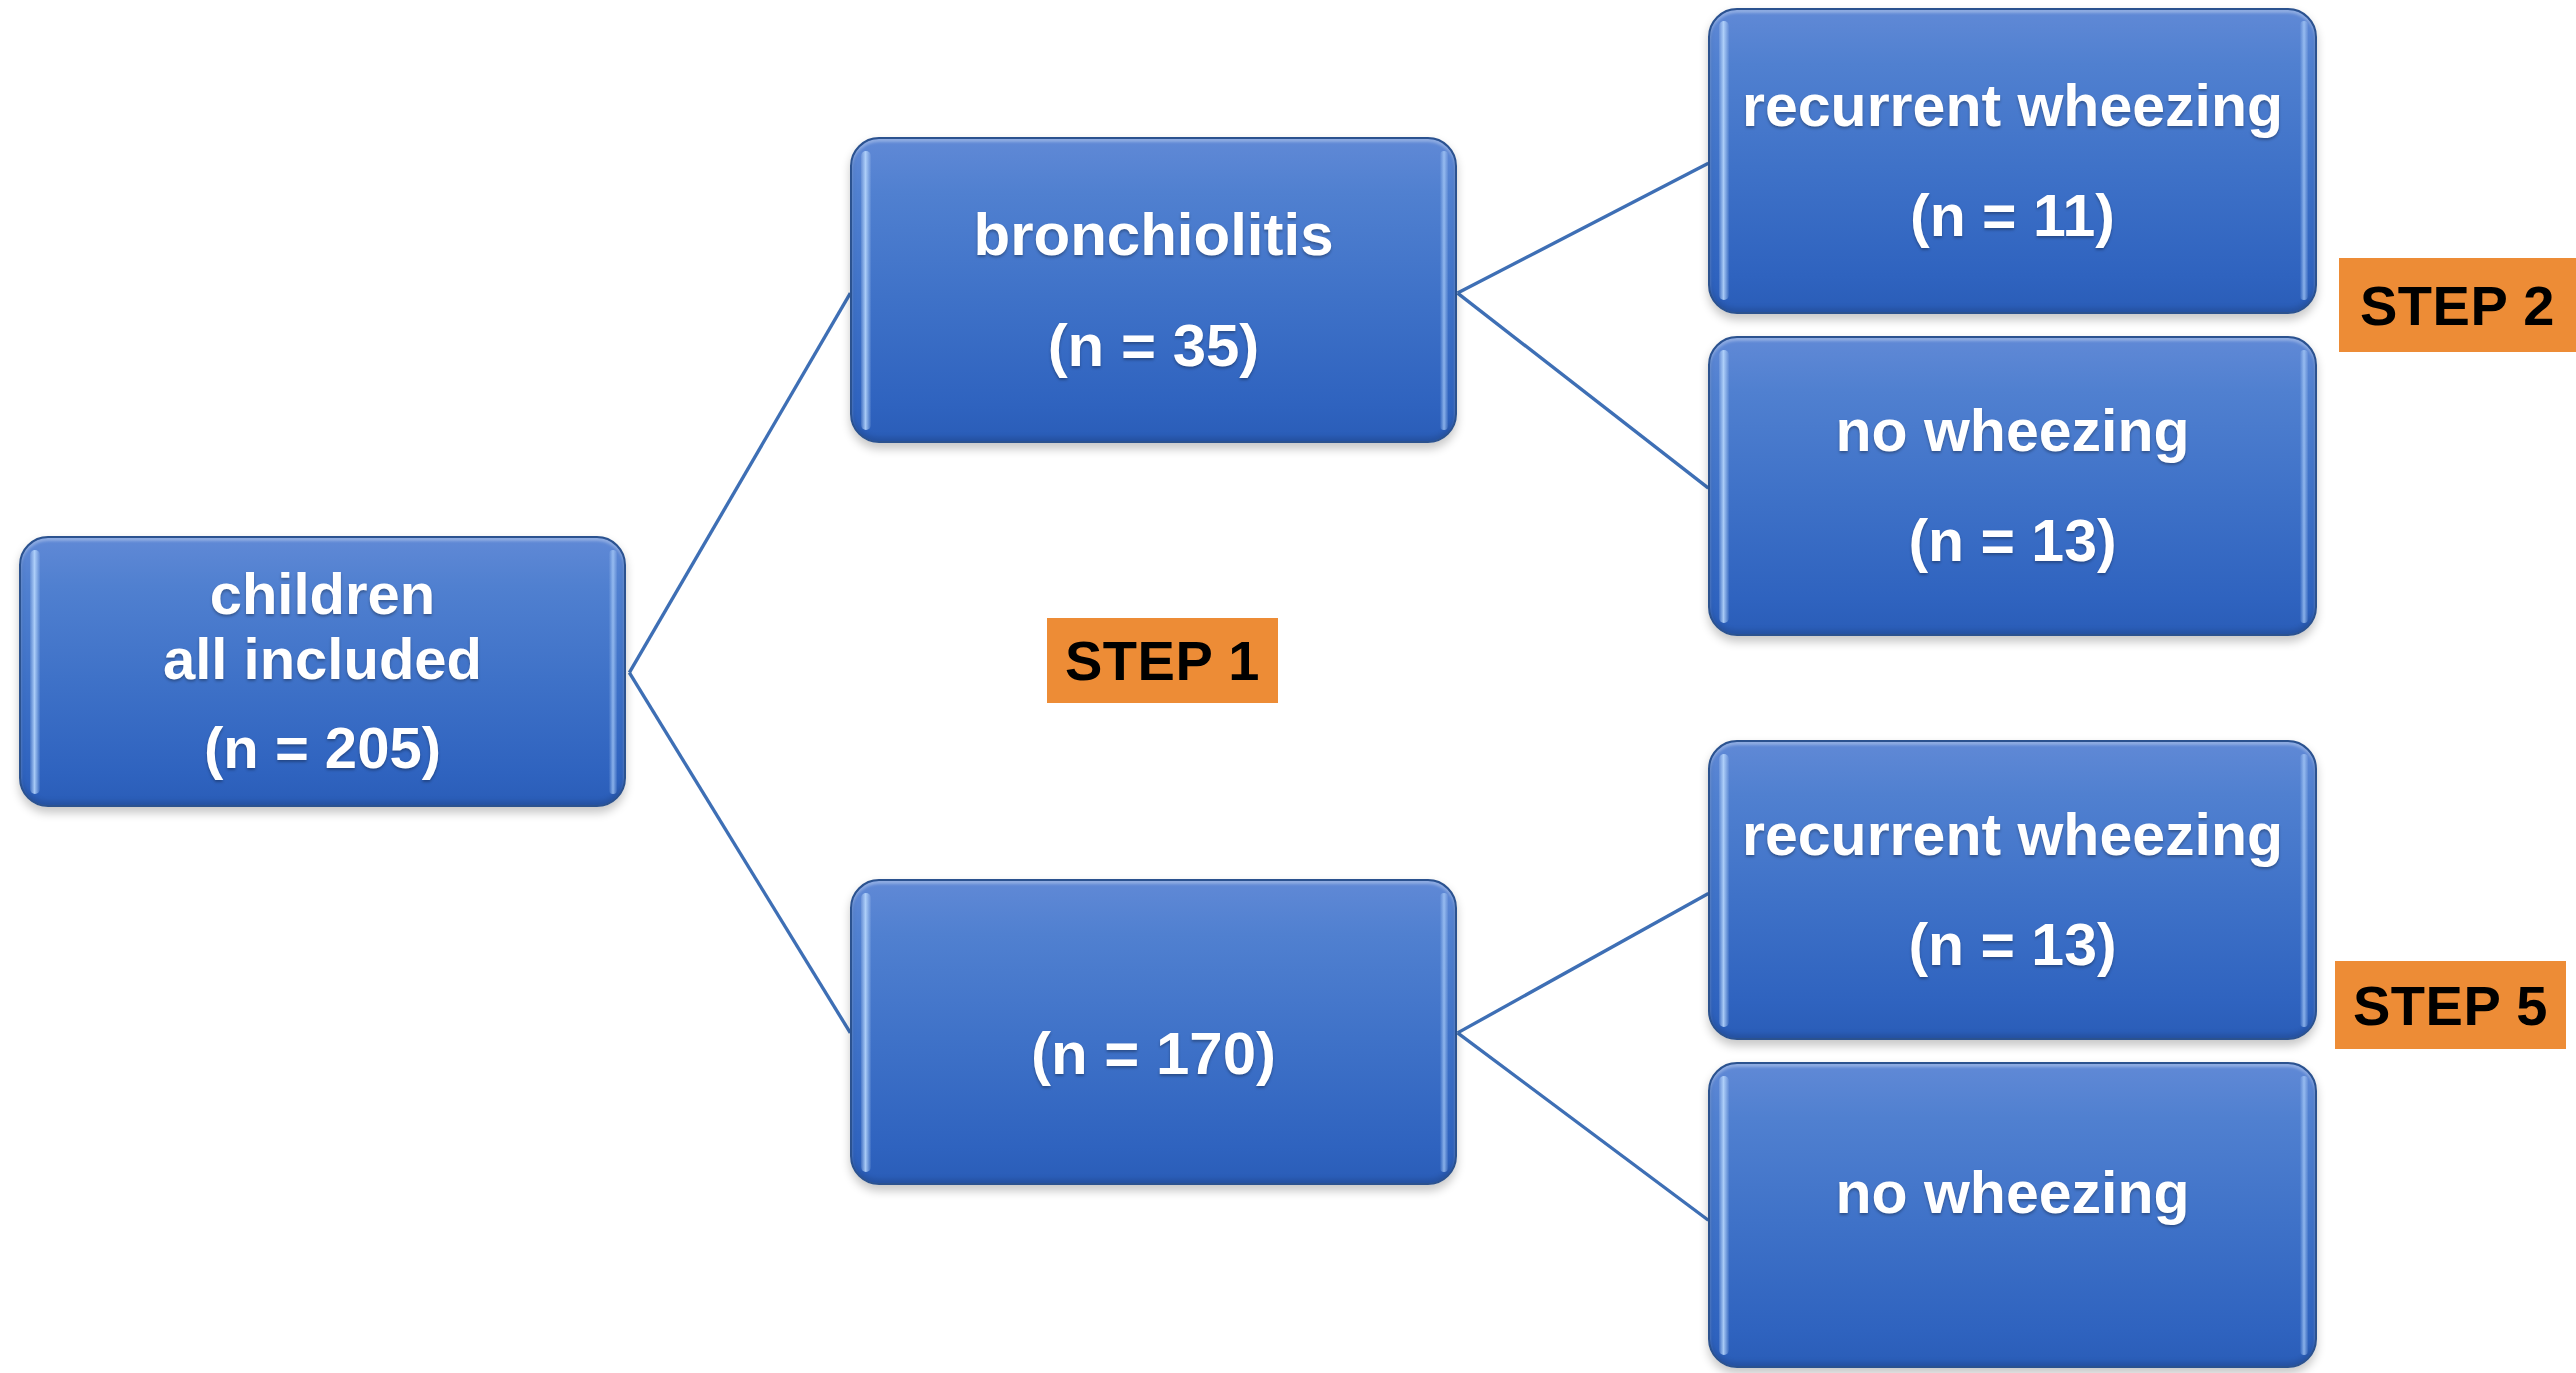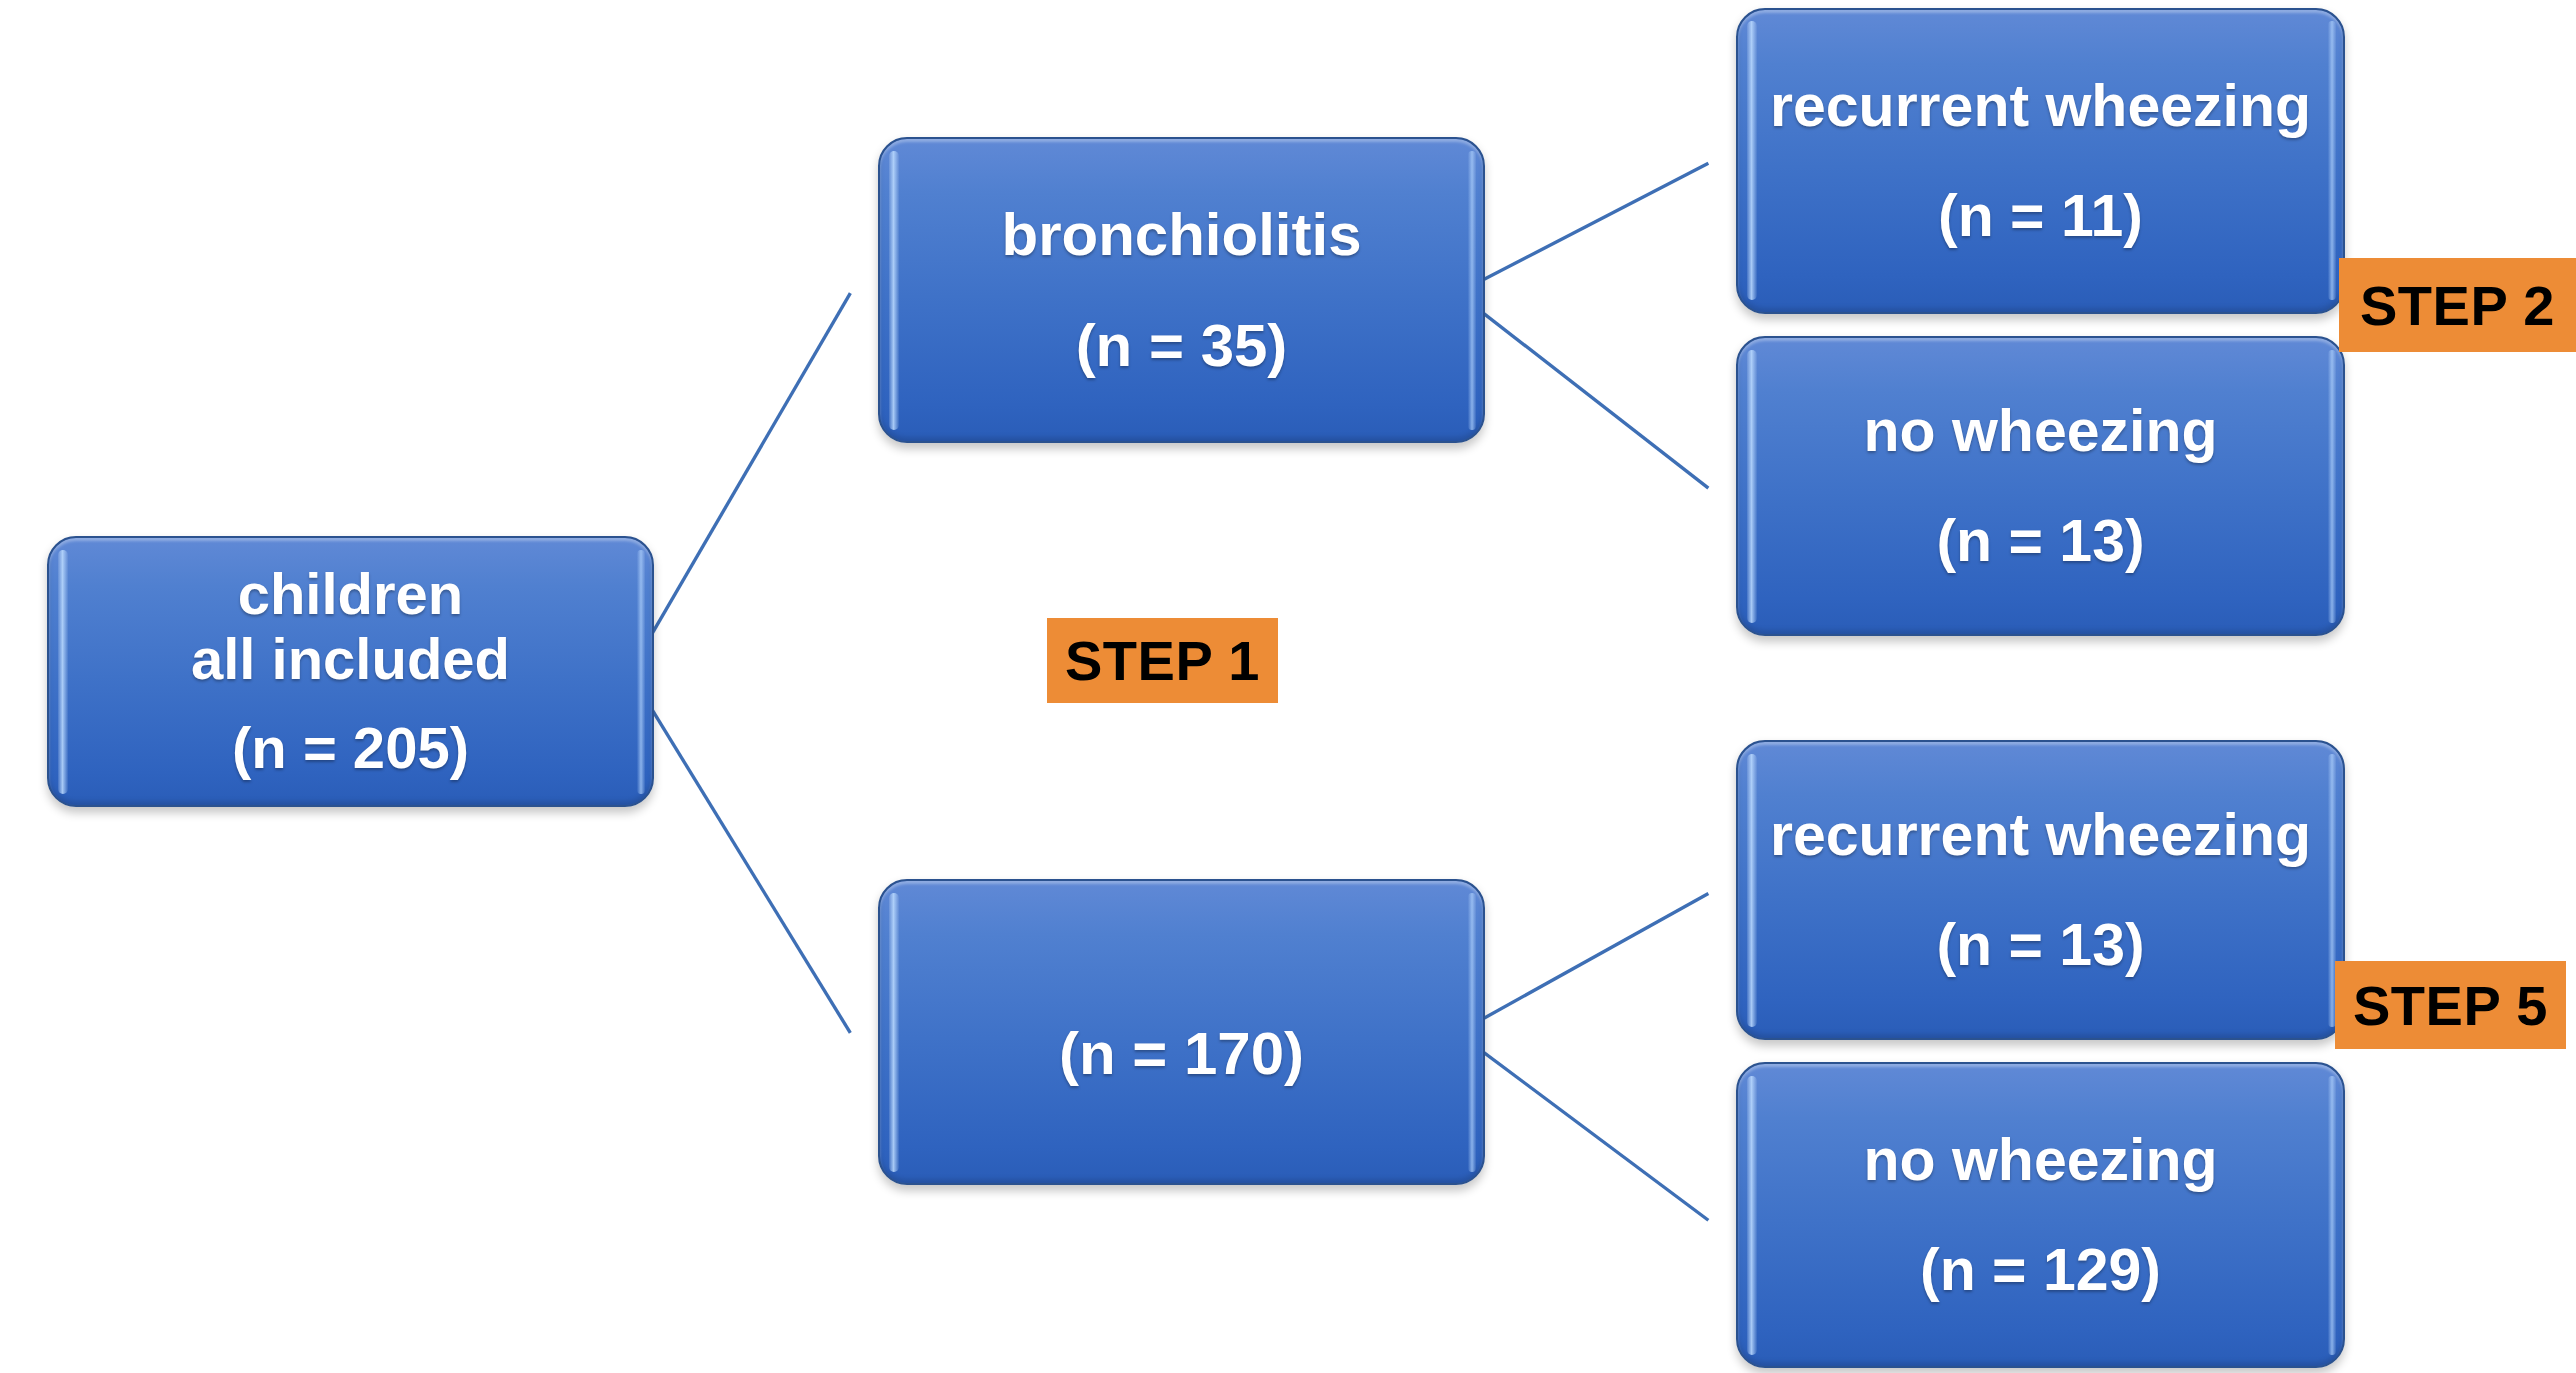"recurrent wheezing" .node { margin-left: 28px -> none }
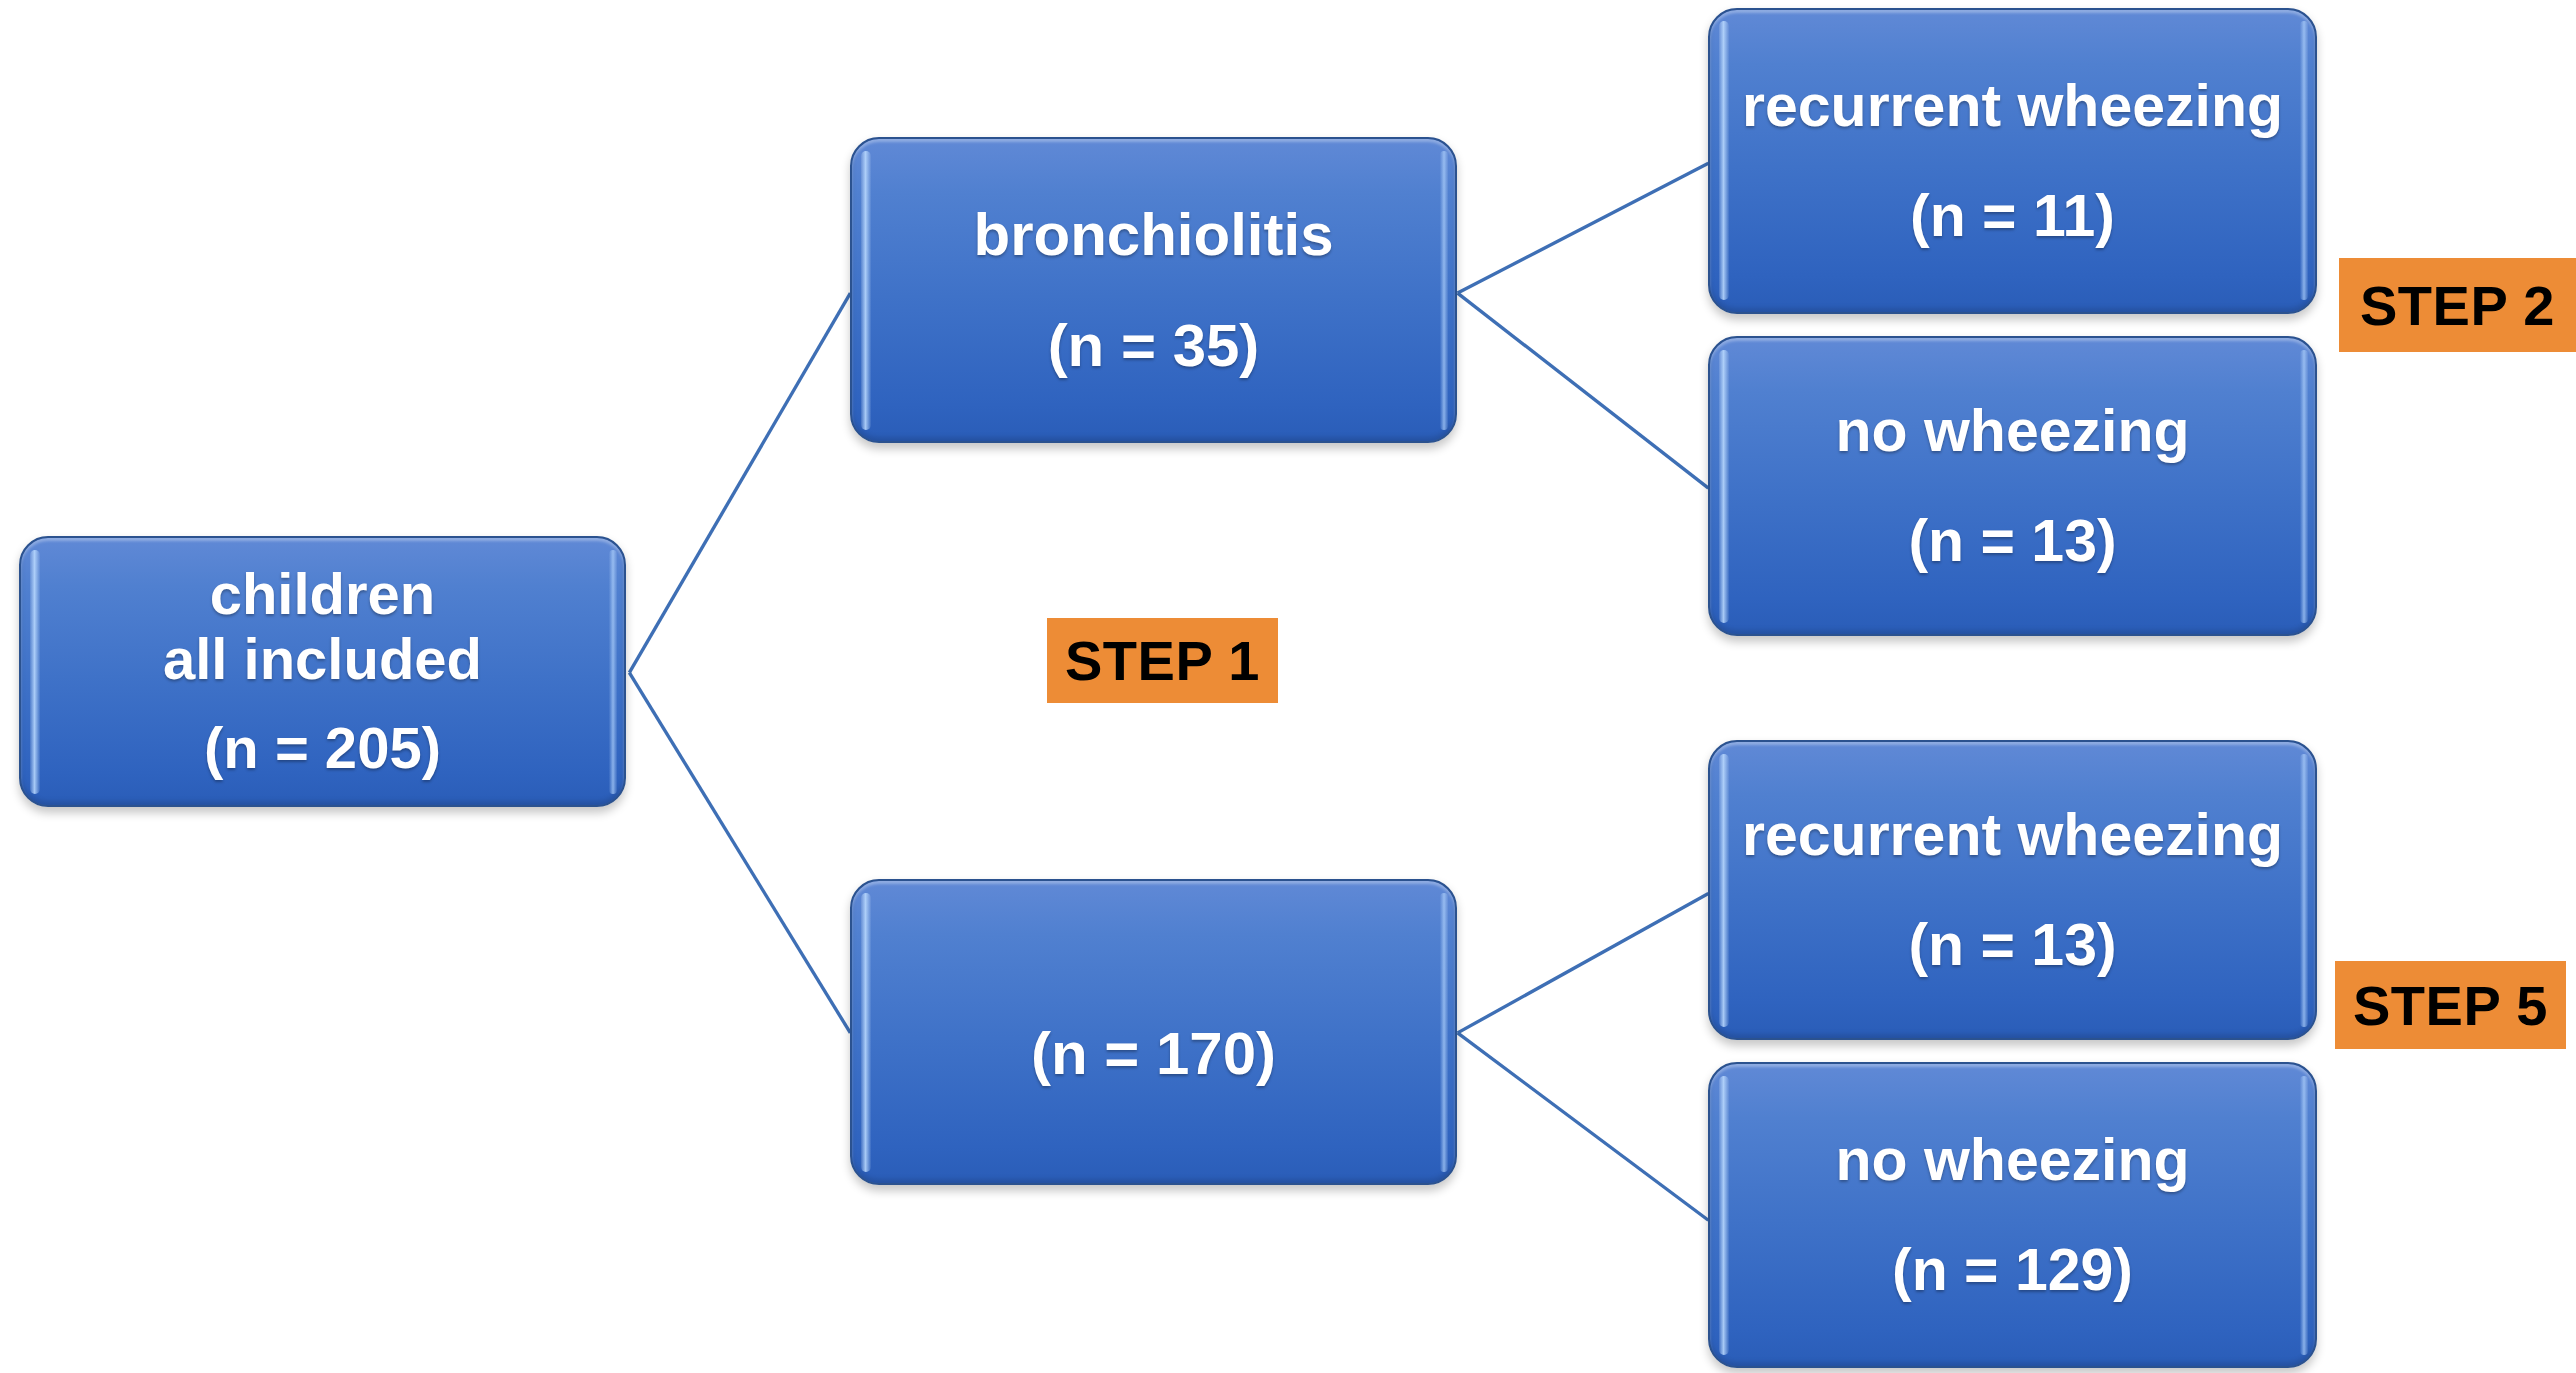"(n = 129)" div.line { html: <div>(n = 129)</div> -> none }
